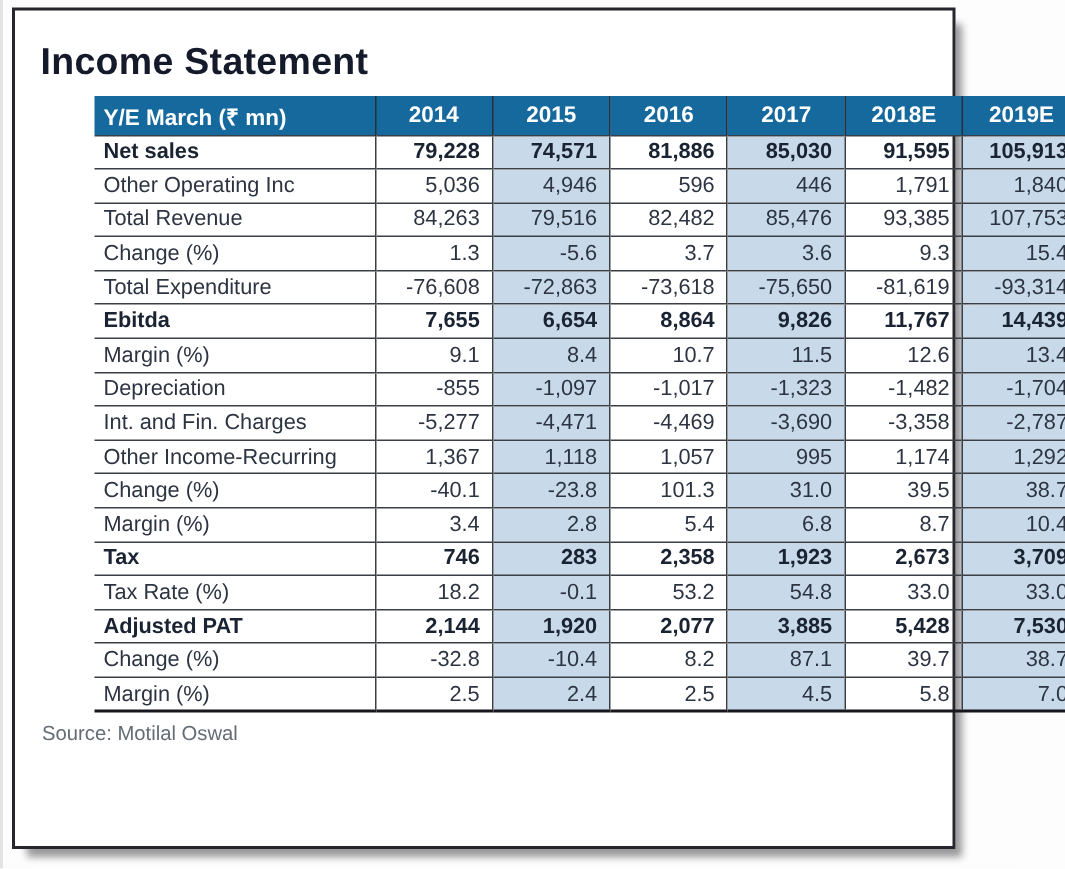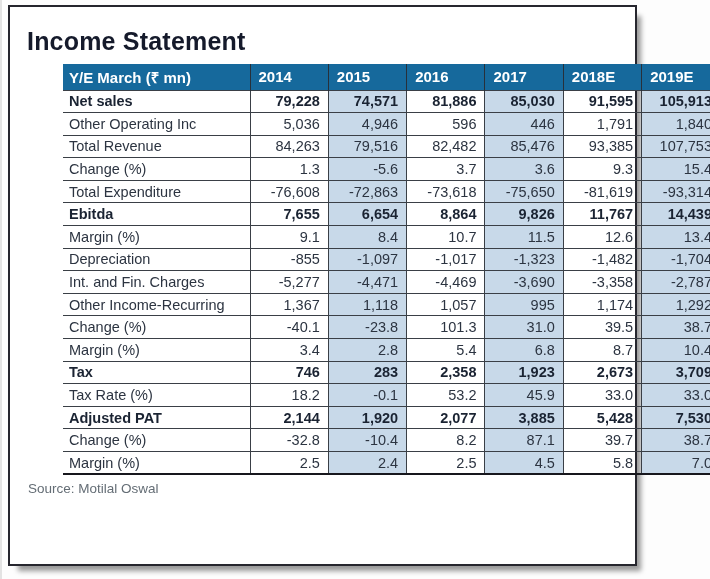"2014" thead th { text-align: left -> center }
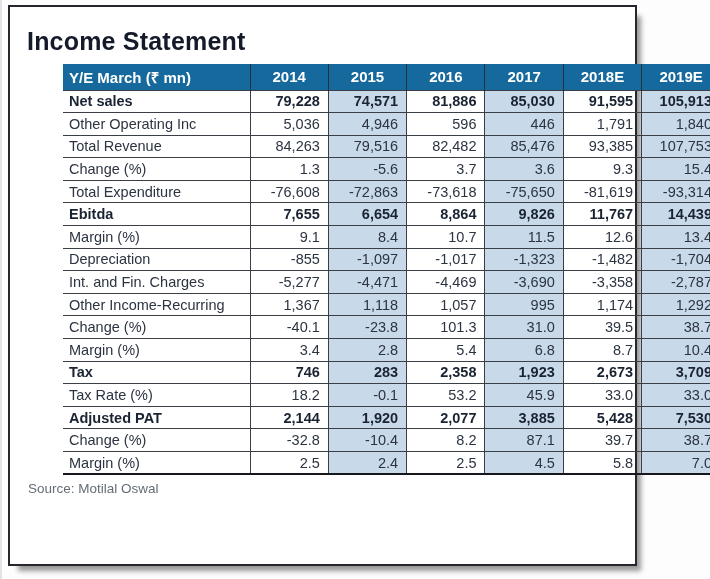"45.9" td.shaded { text: 45.9 -> 54.8 }
